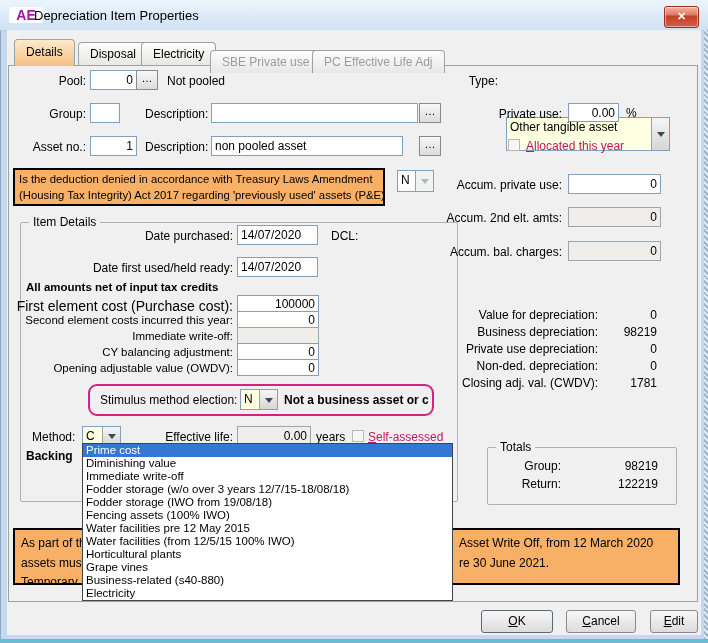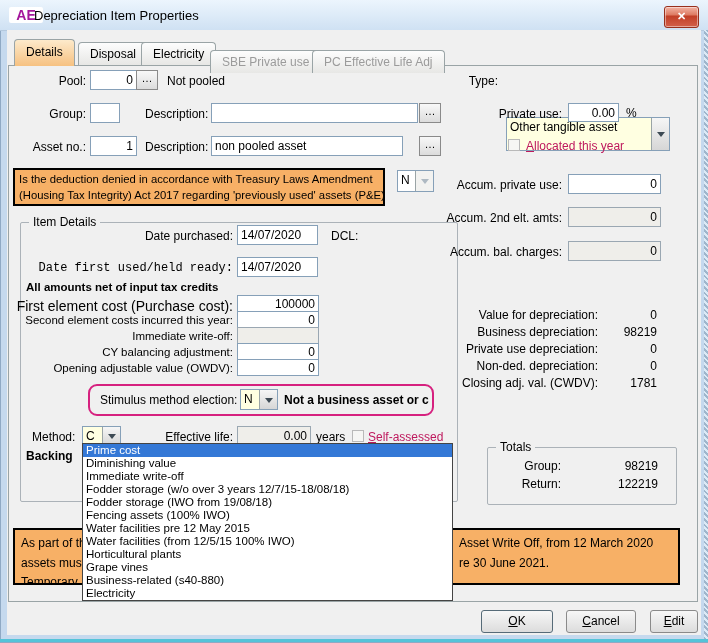"Date first used/held ready:" div.lb { font-family: Liberation Mono, monospace -> none }
